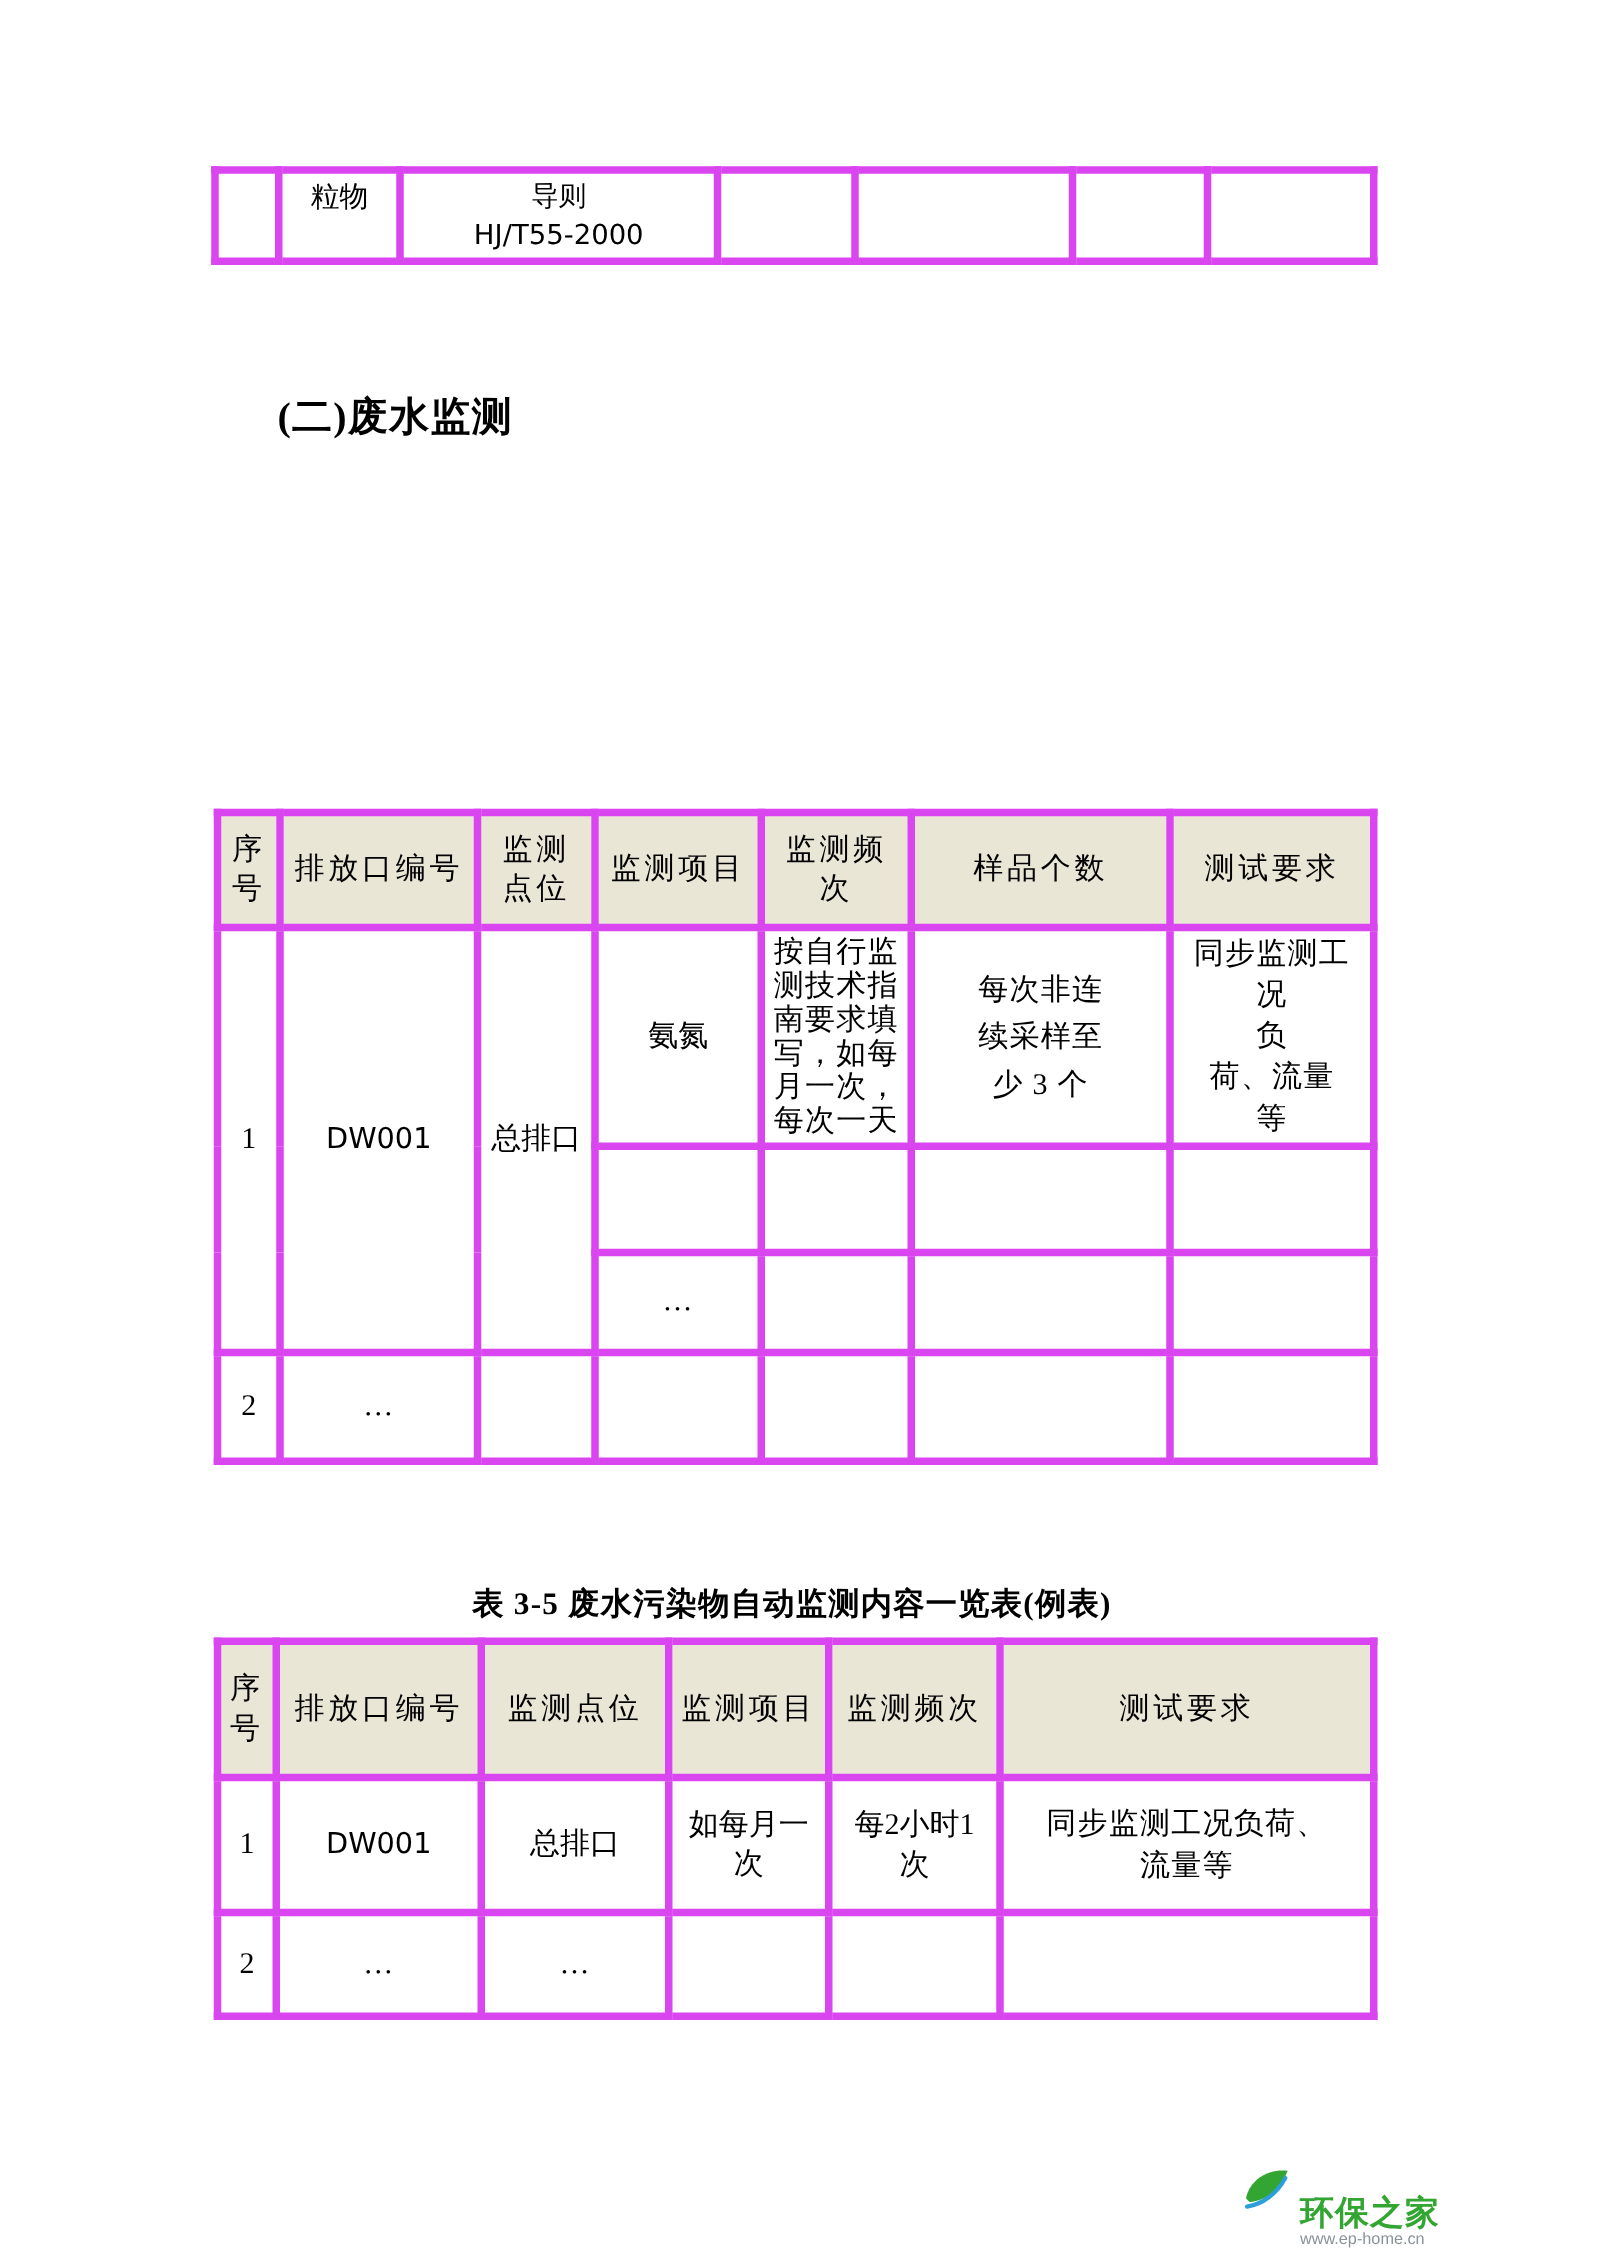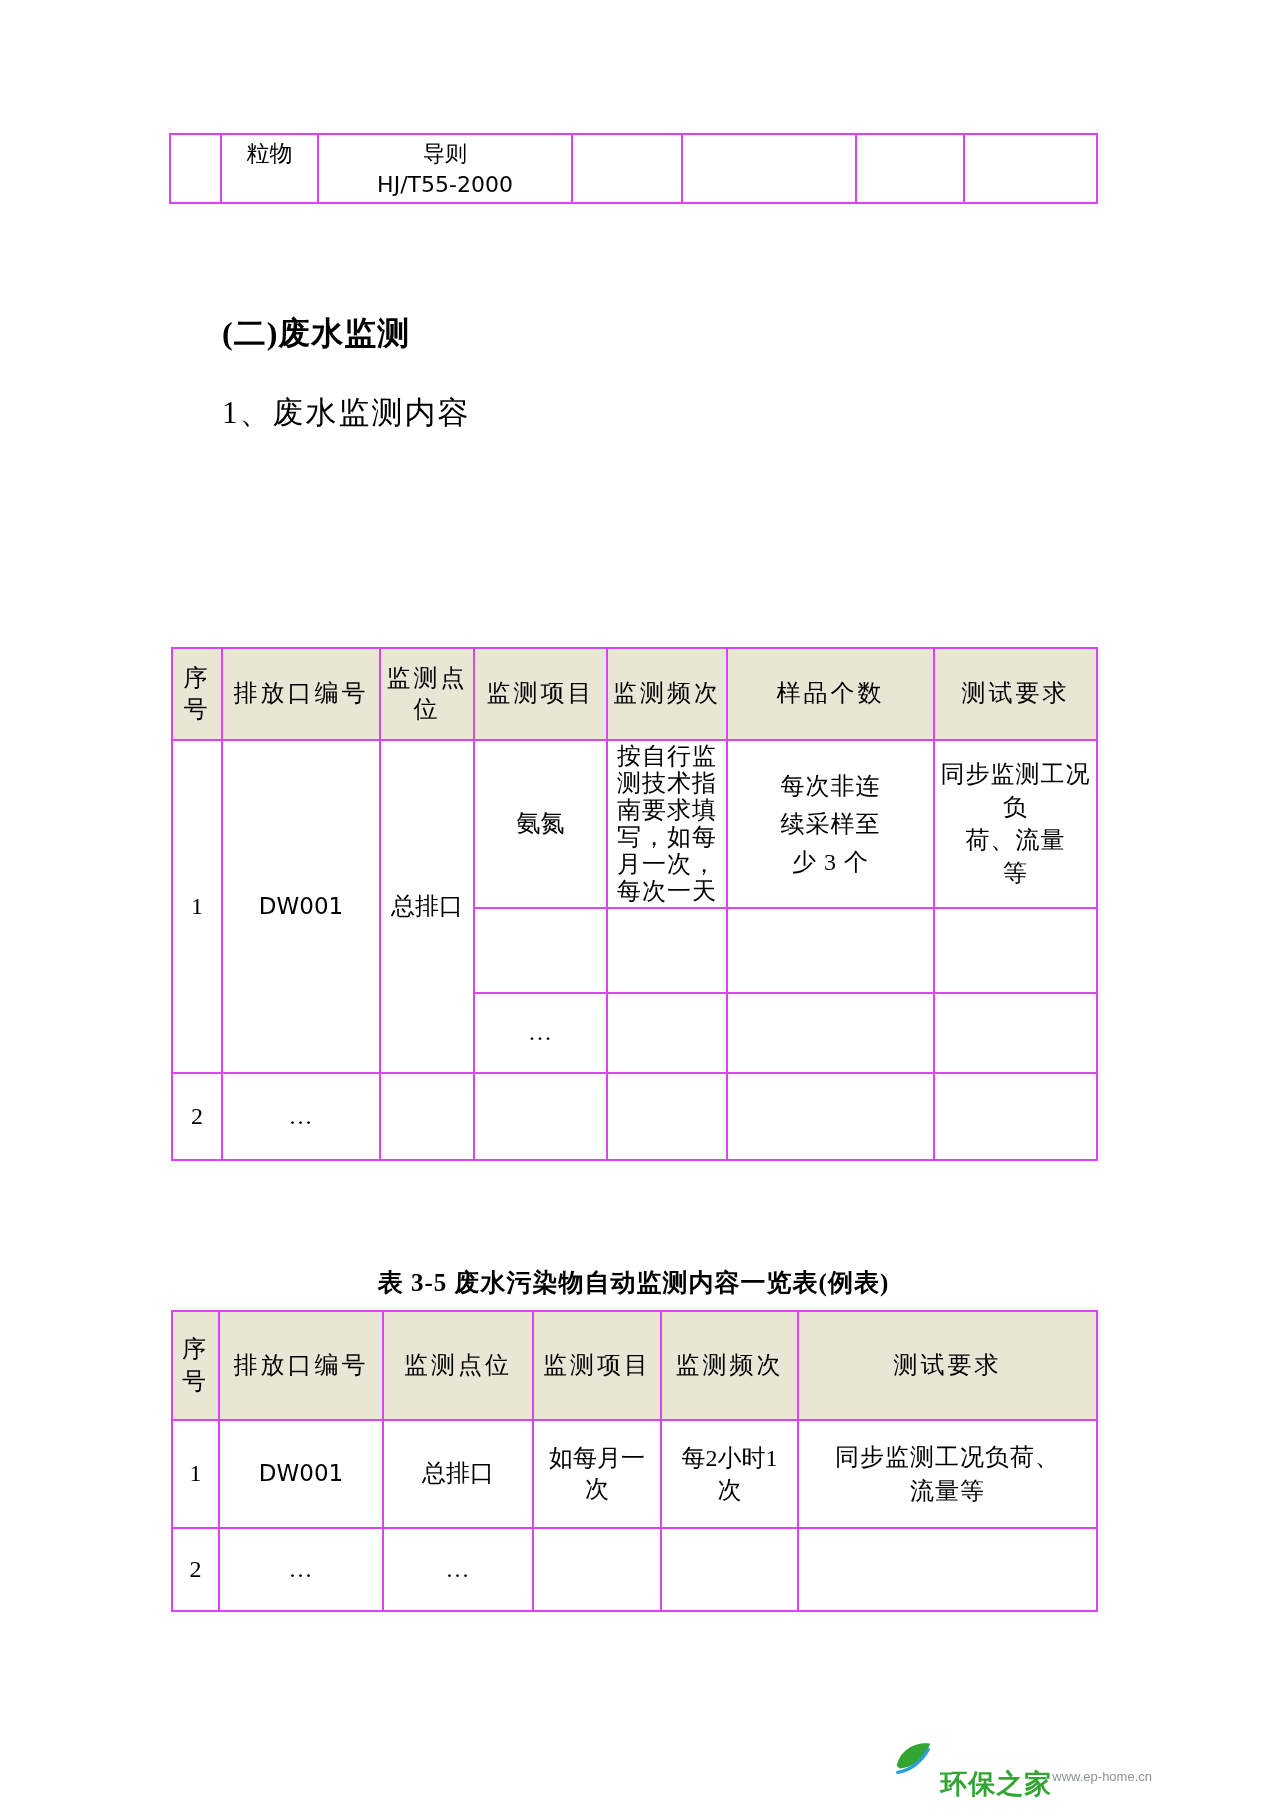"粒物" table.doc td,table.doc th { border: 2px solid #d946ef -> 6px solid #d946ef }
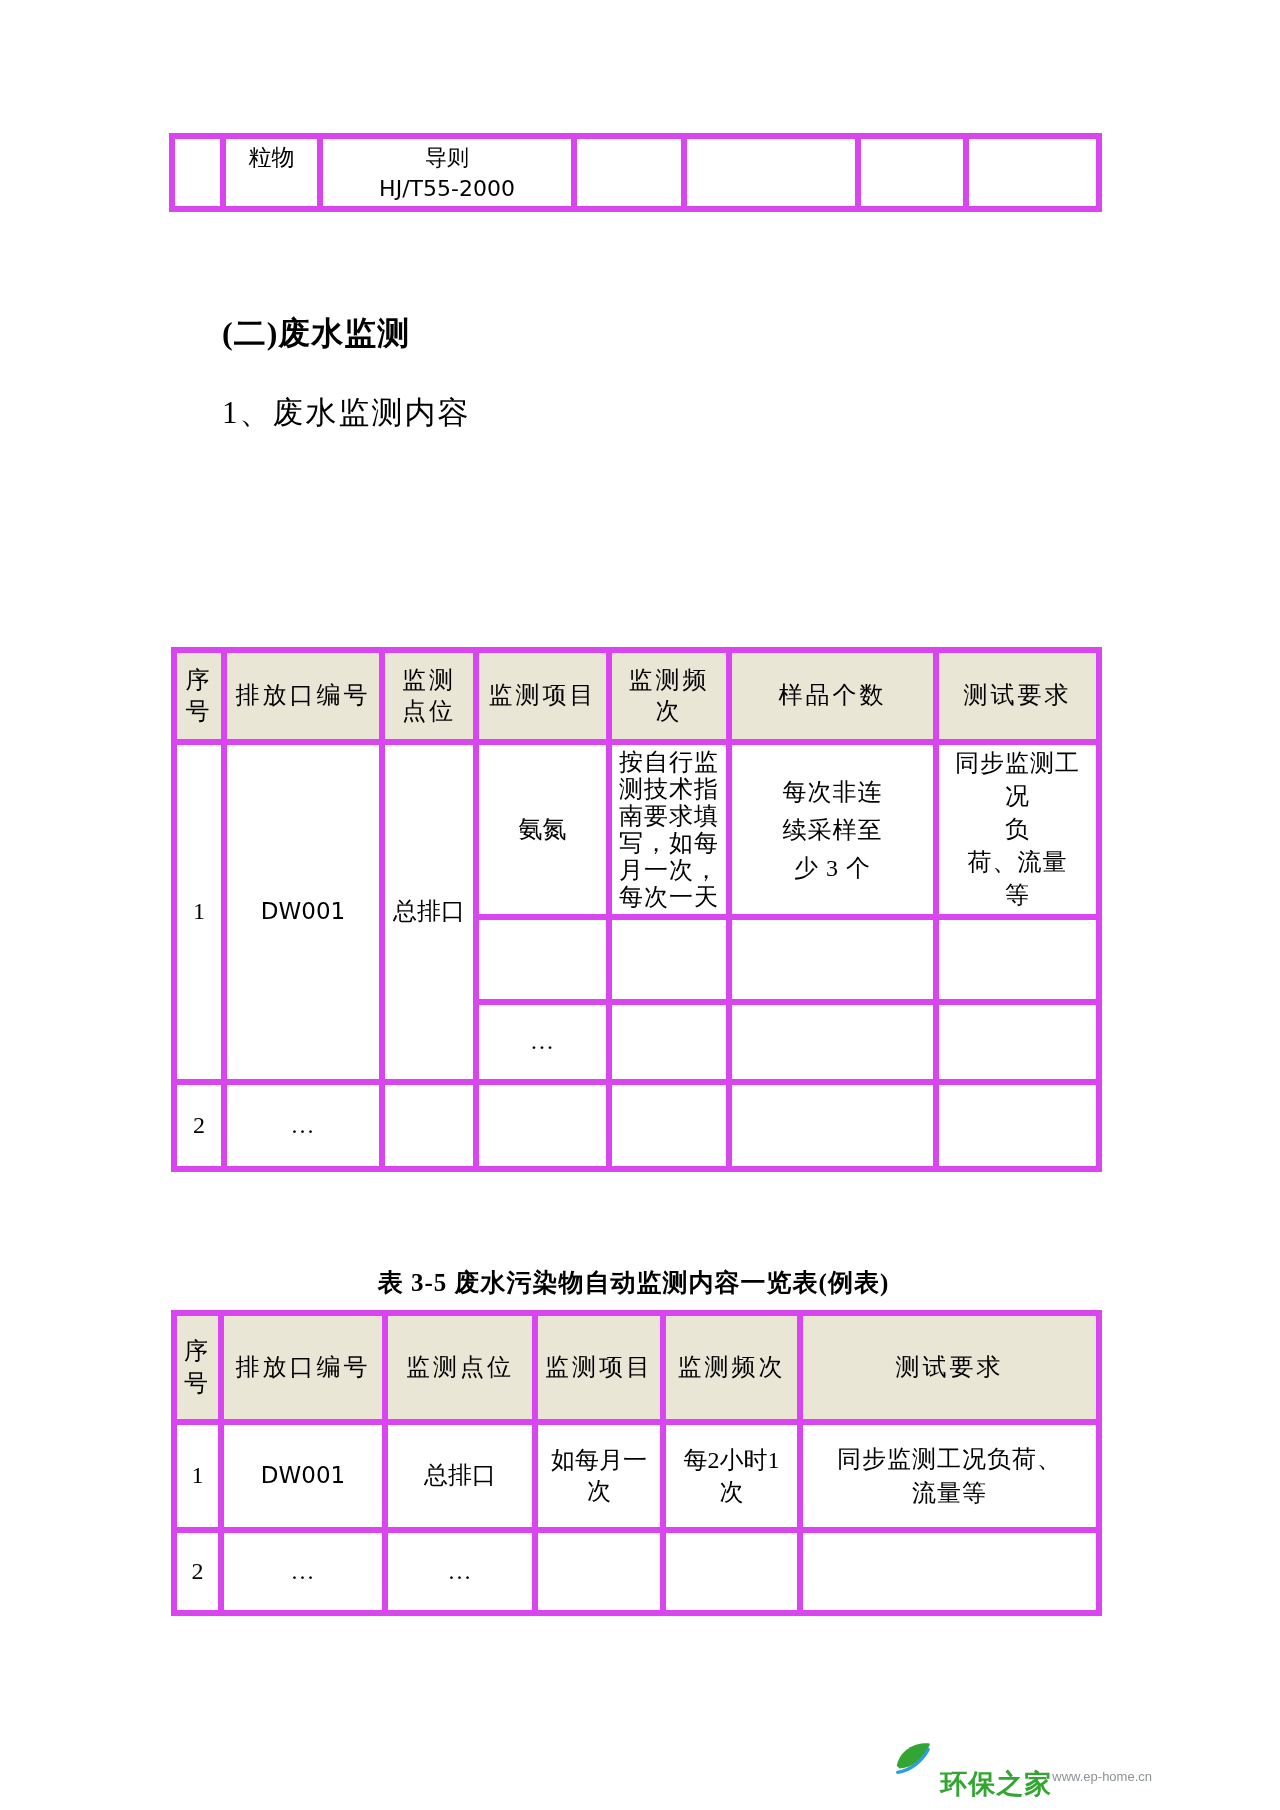"1、废水监测内容" div.subheading { html: <div>1、废水监测内容</div> -> none }
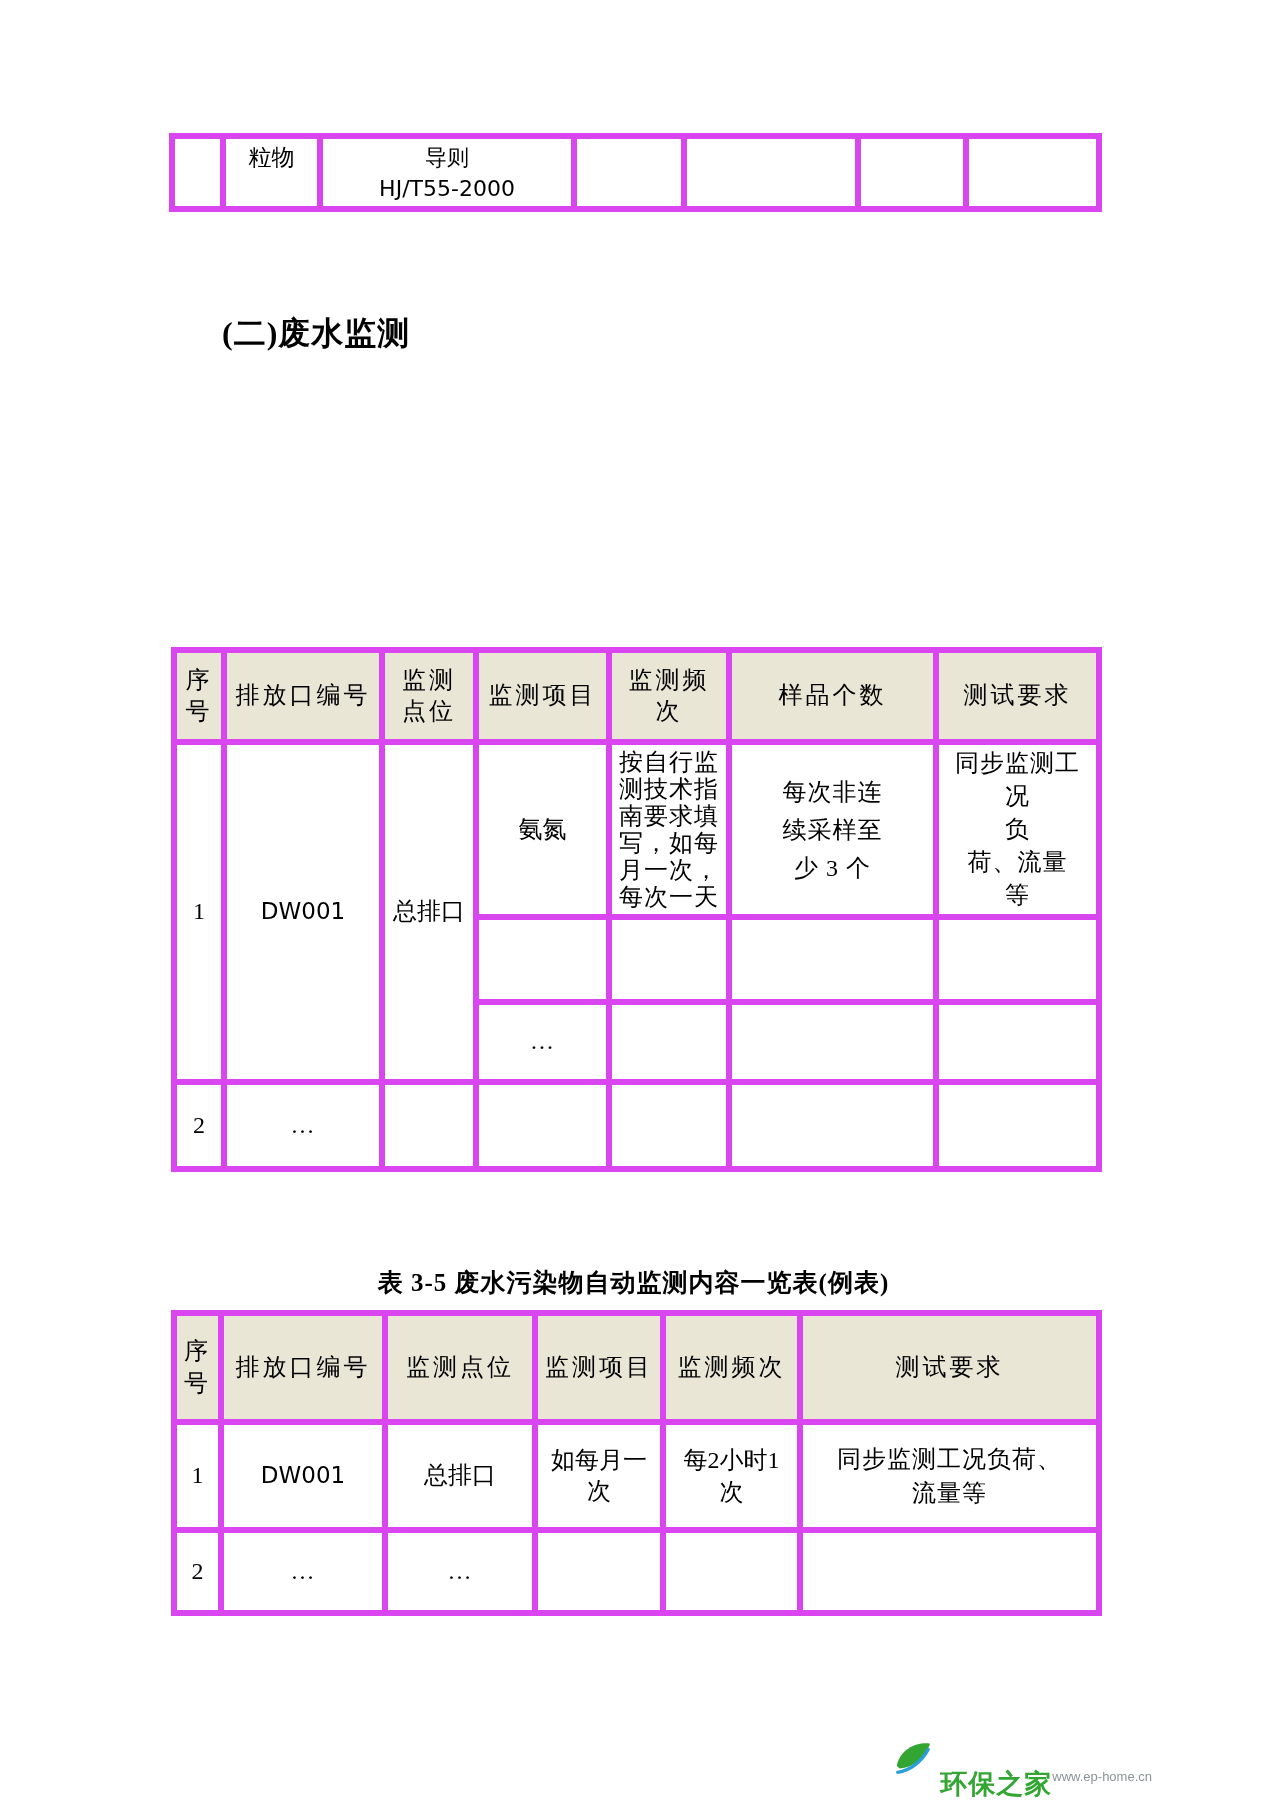"环保之家" .wm-text { flex-direction: row -> column }
